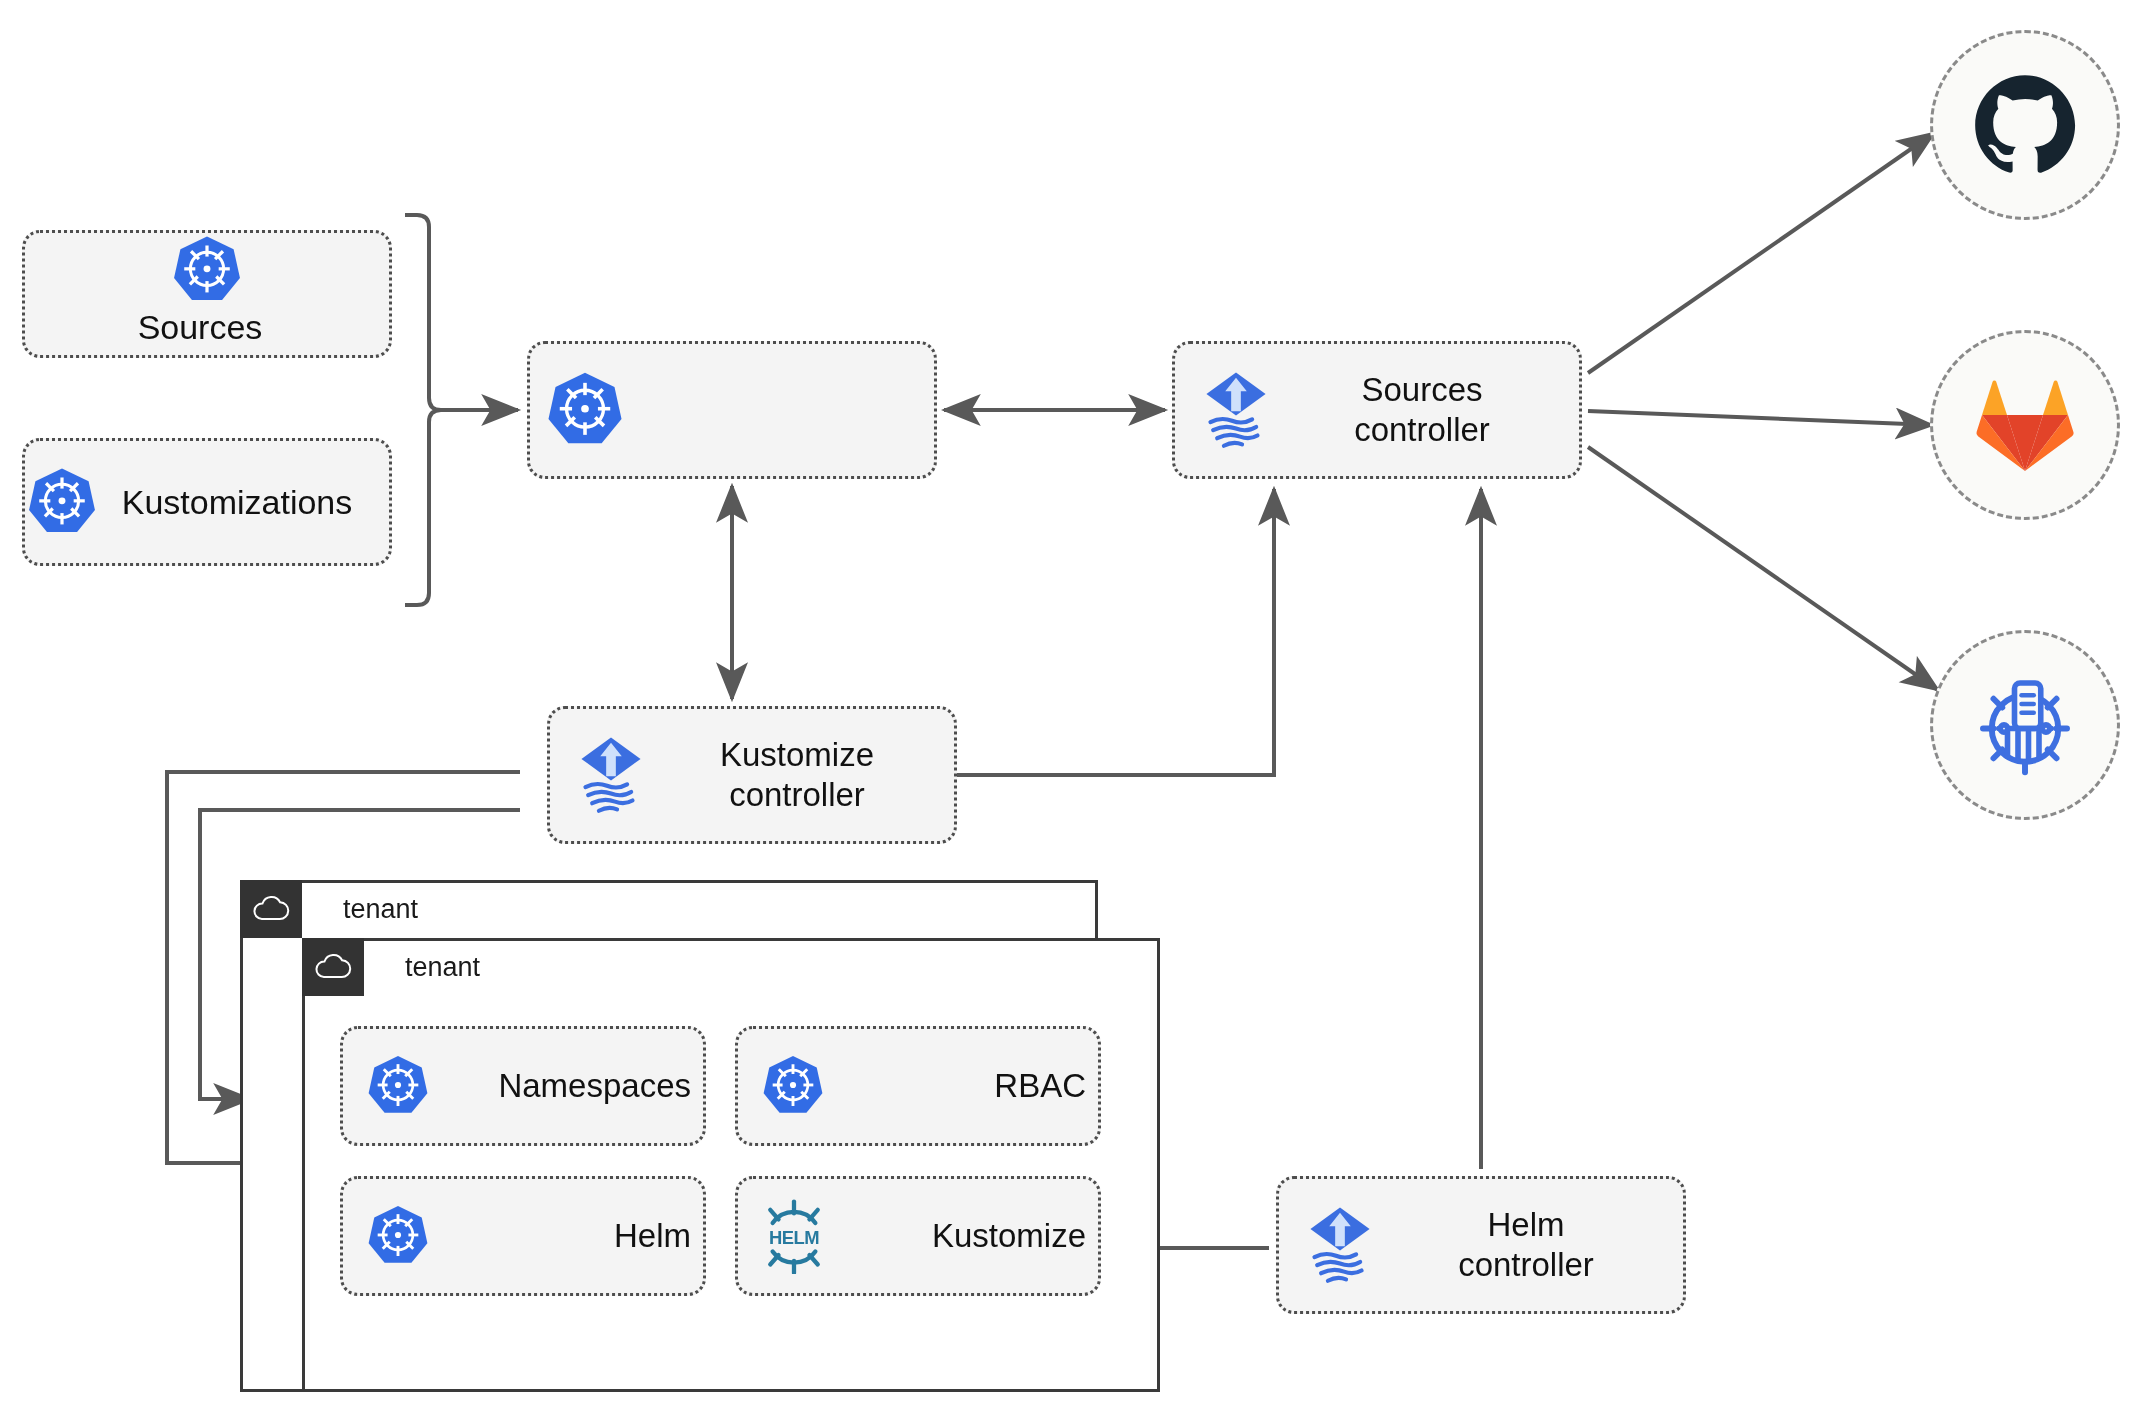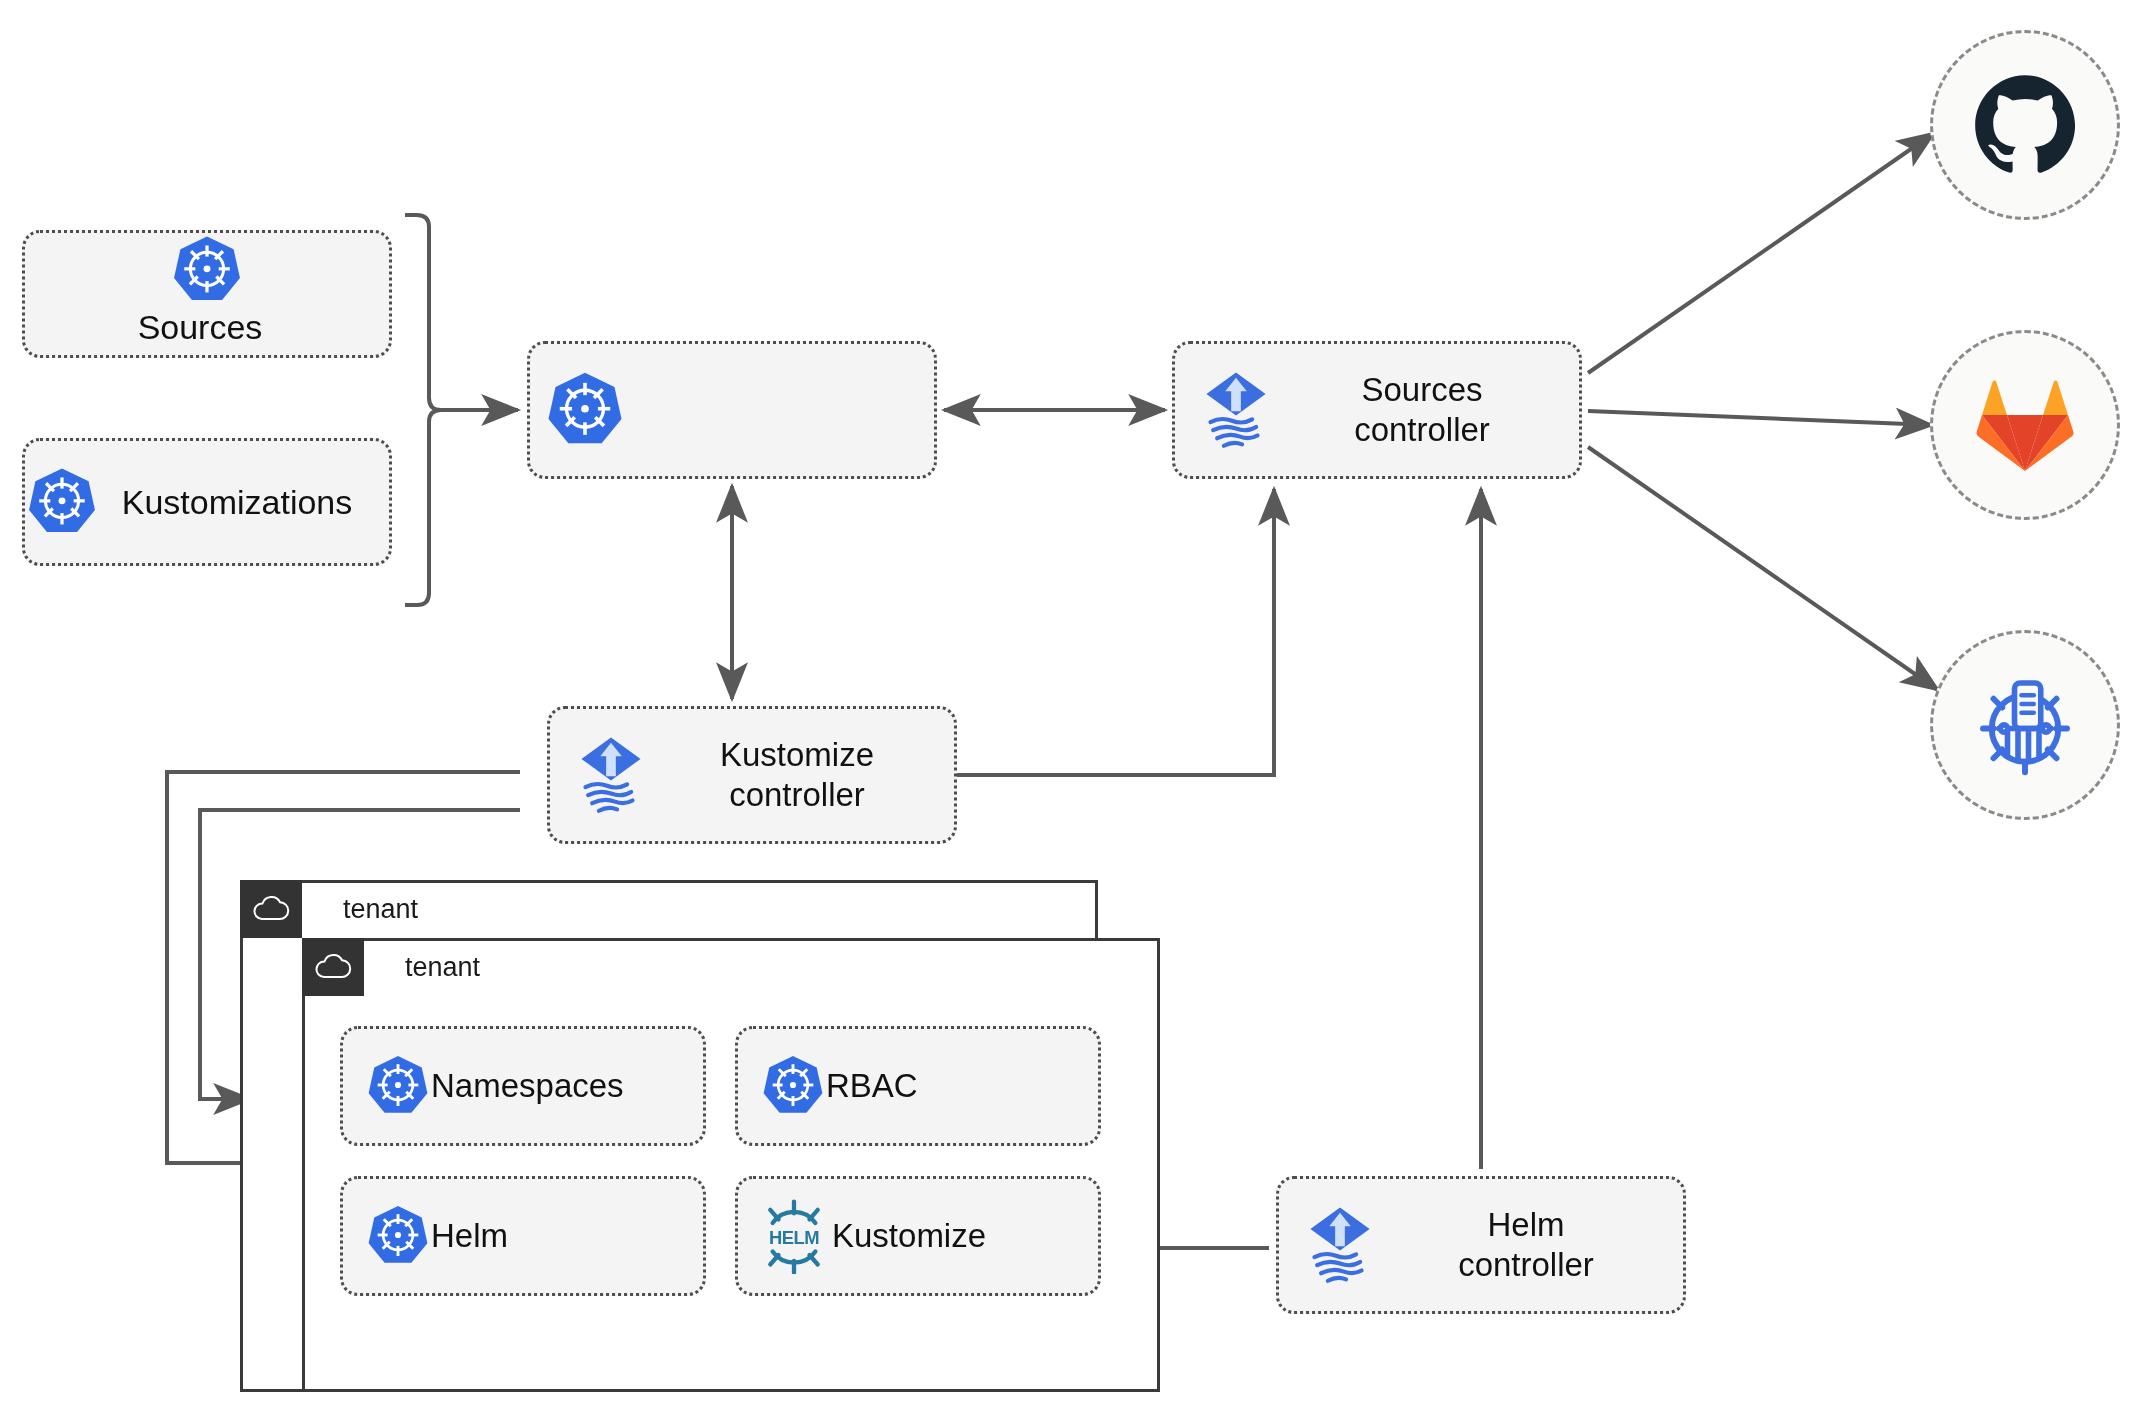"Namespaces" .res .lbl { text-align: left -> right }
